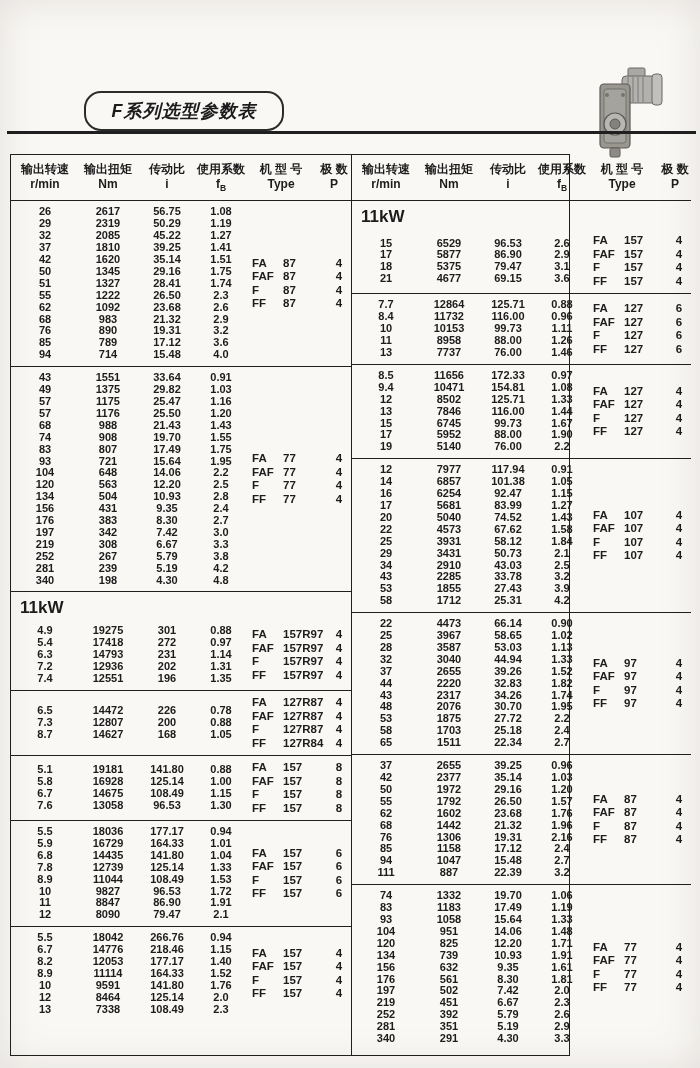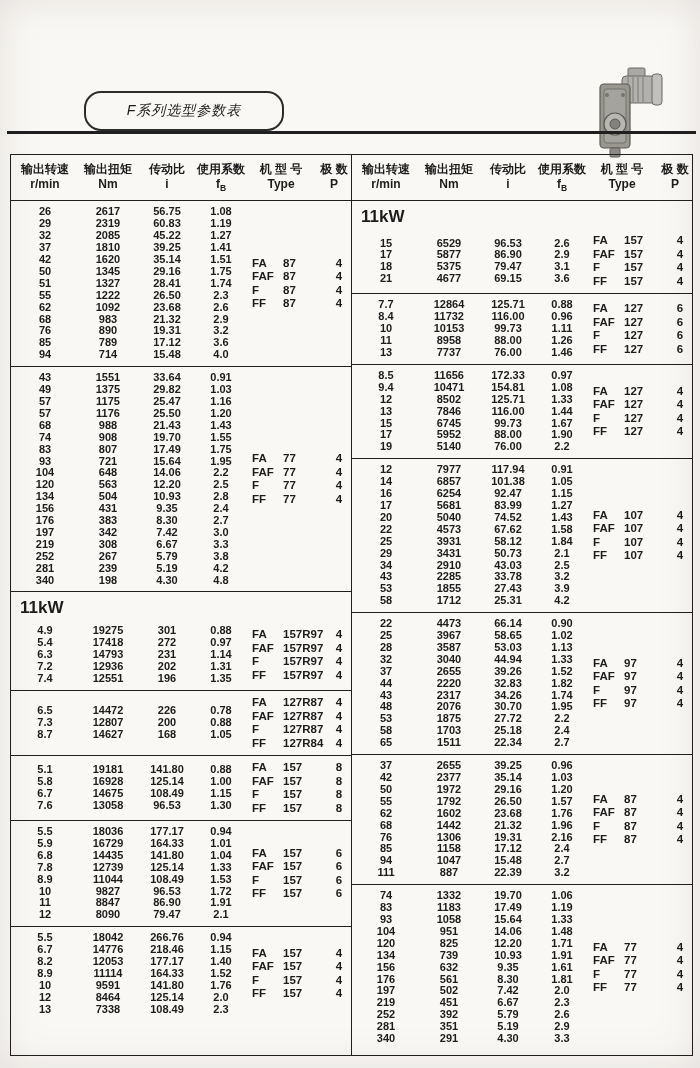"F系列选型参数表" .title-box span { font-size: 14px -> 18px; font-weight: normal -> bold }
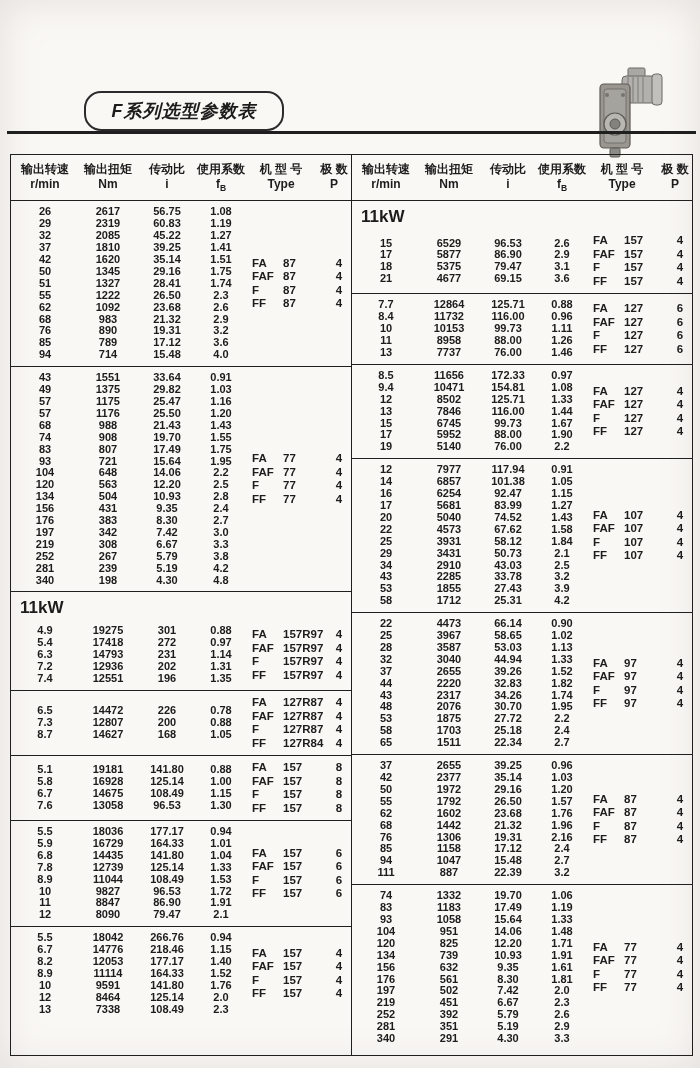"输出转速" .seltable { width: 683px -> 560px }
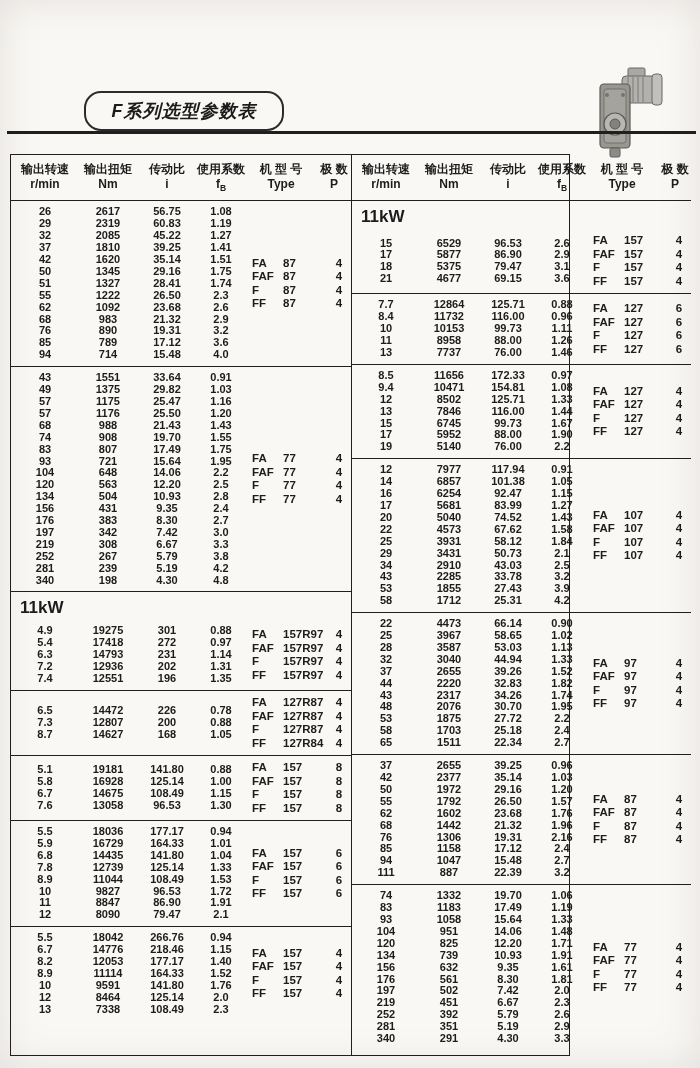"60.83" span.dcell { text: 60.83 -> 50.29 }
